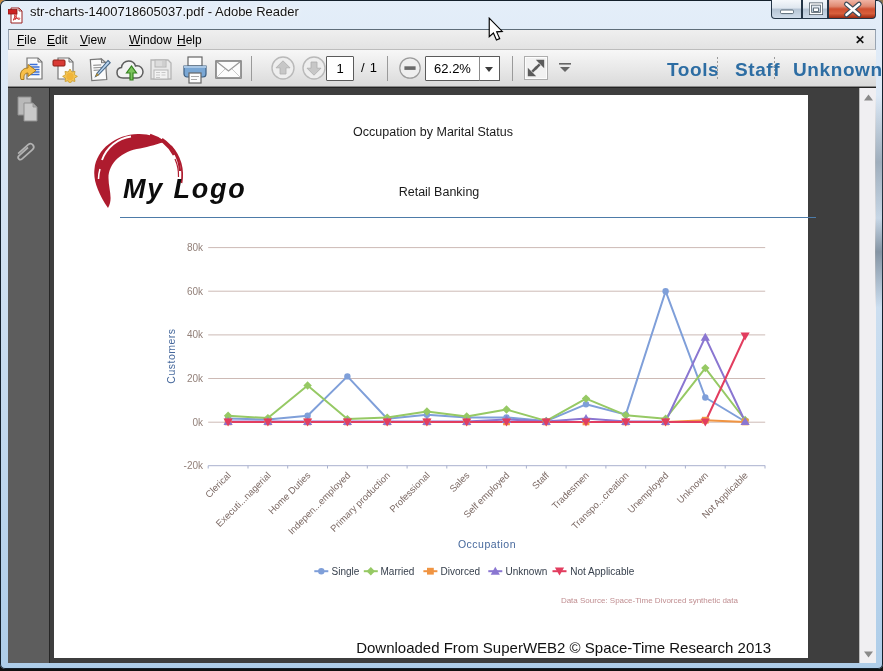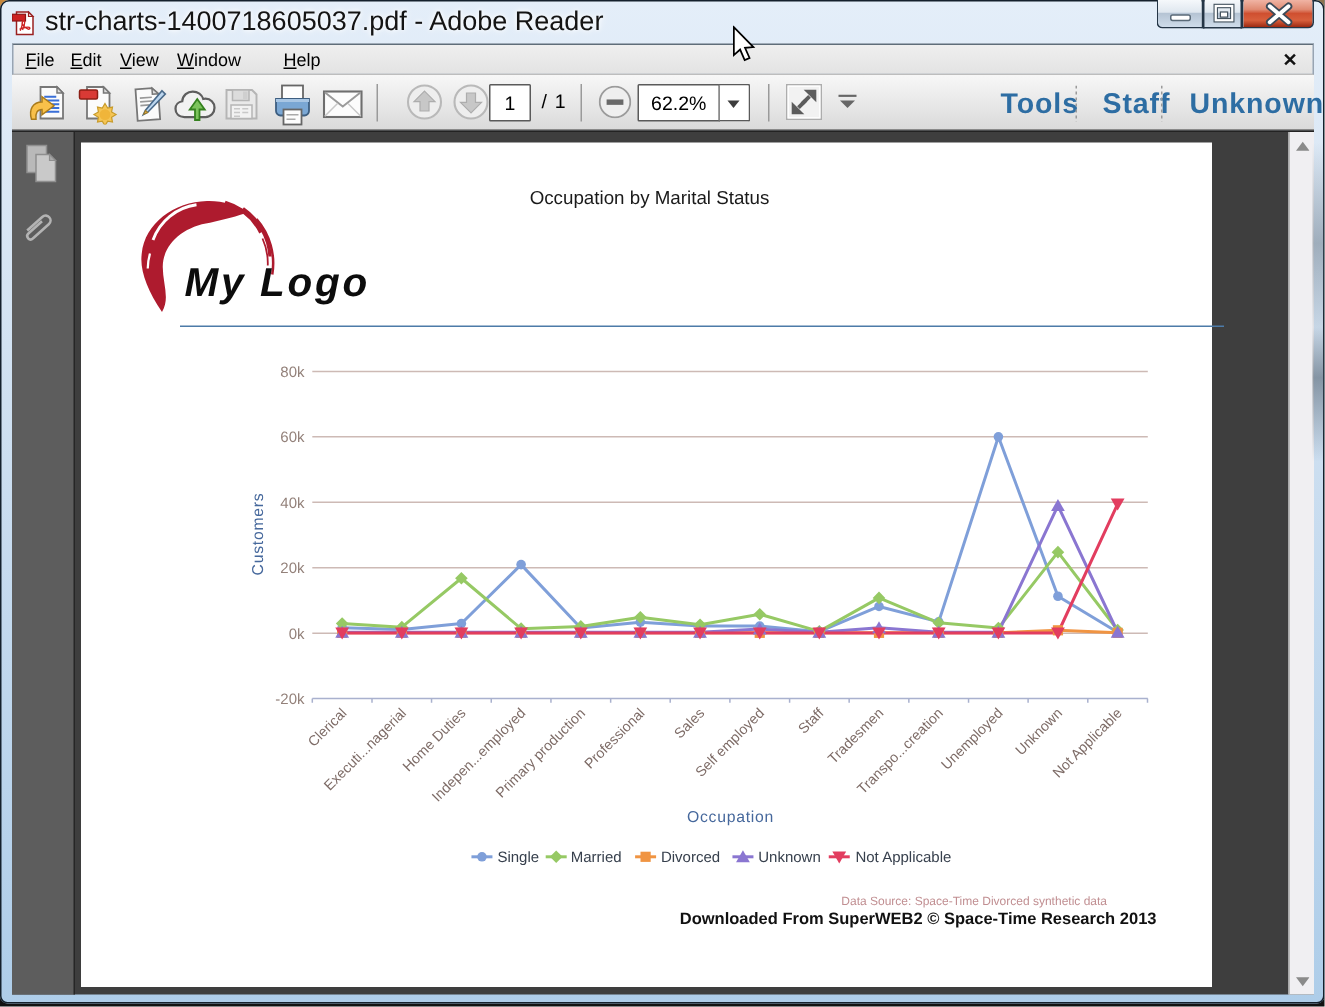"str-charts-1400718605037.pdf - Adobe" #title-text { font-size: 18px -> 13px }
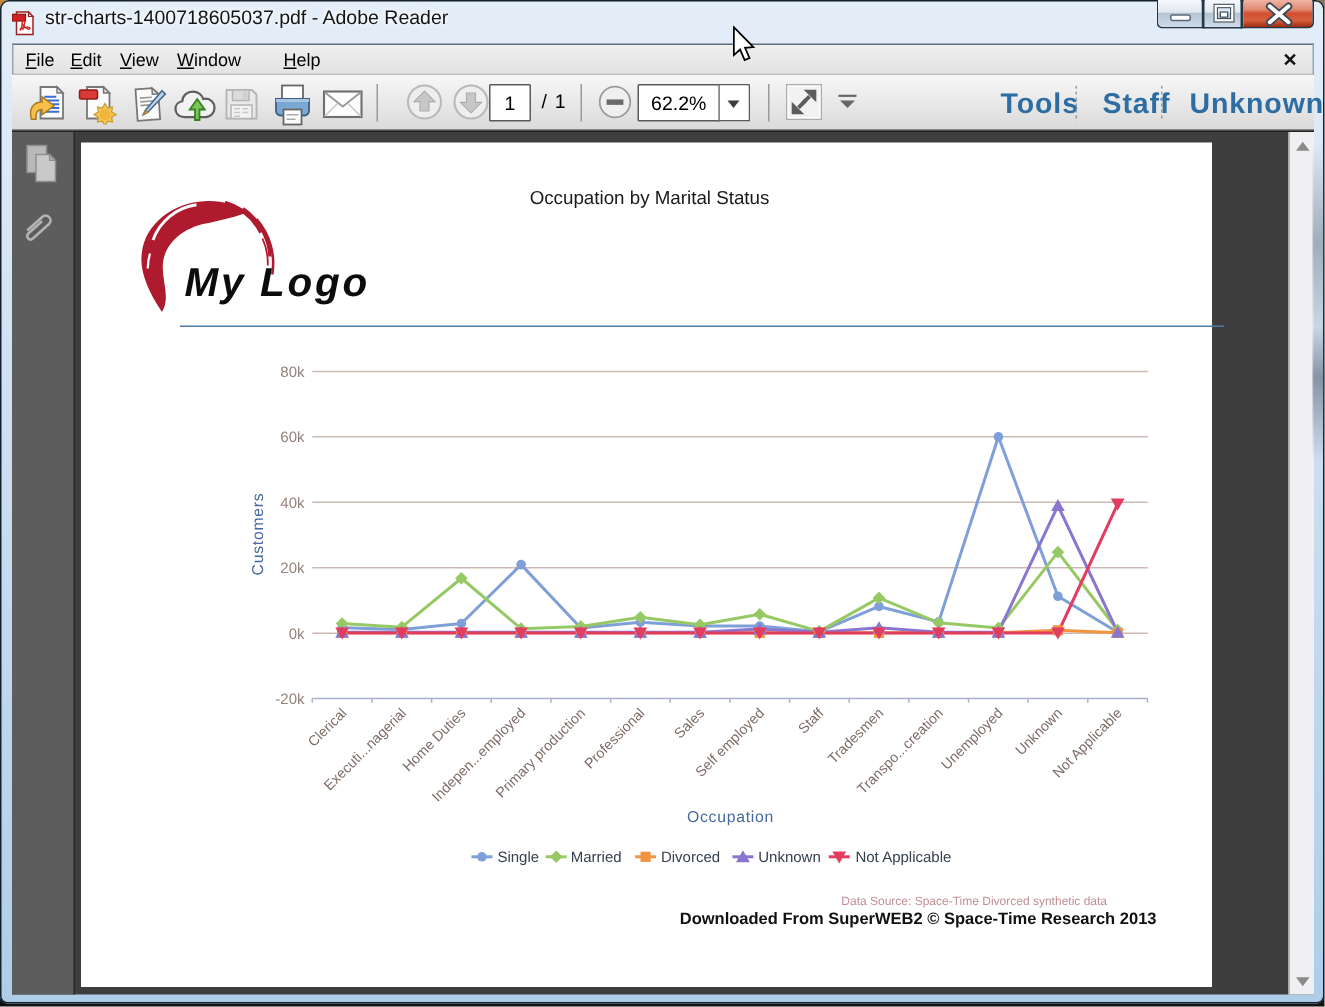"Window" span.mi { left: 109px -> 120px }
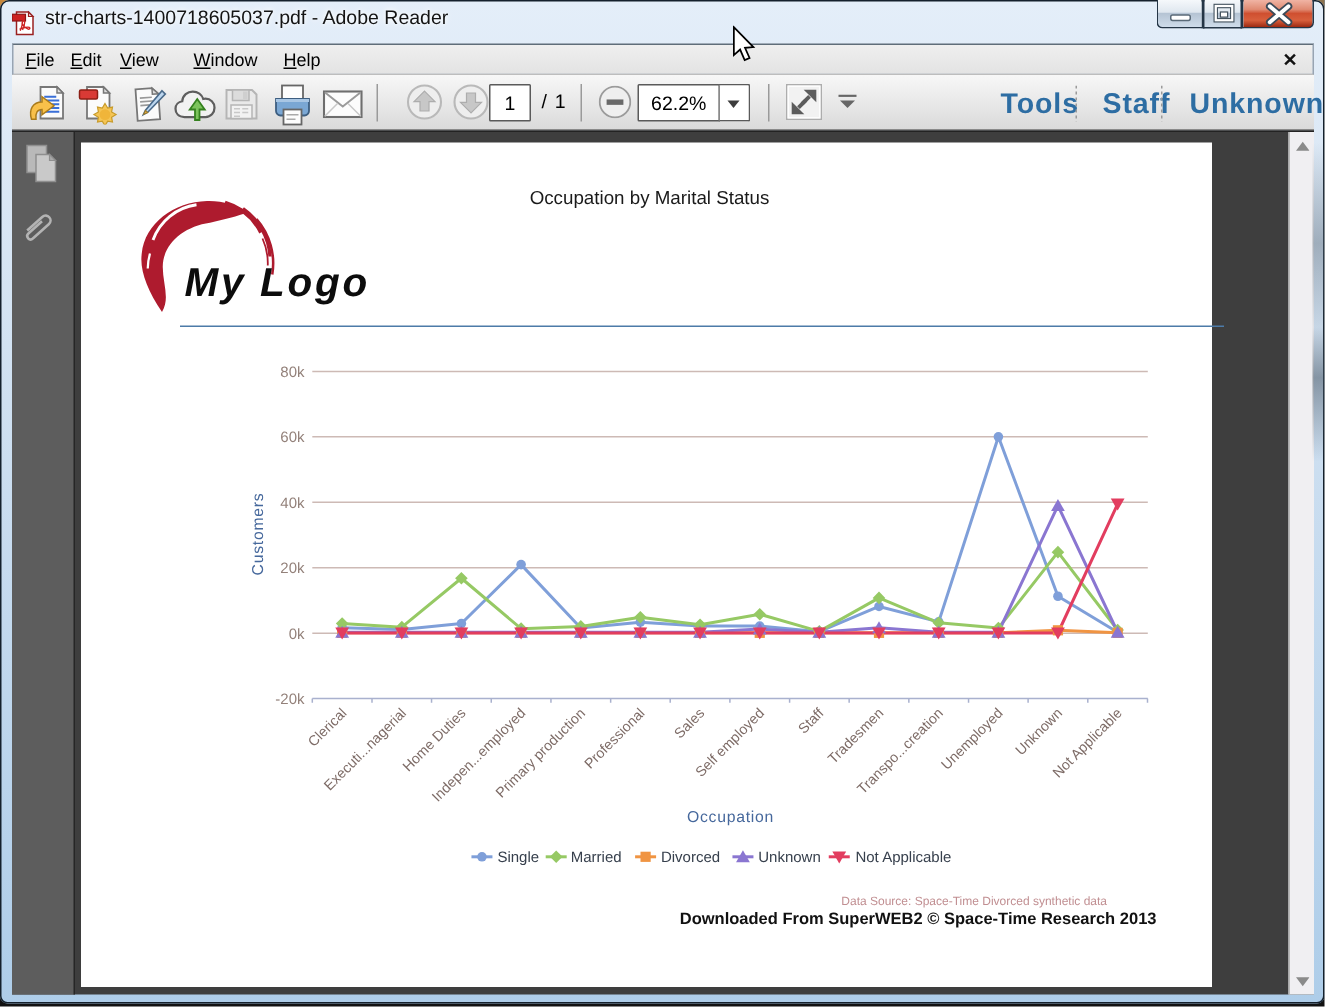"Help" span.mi { left: 180px -> 168px }
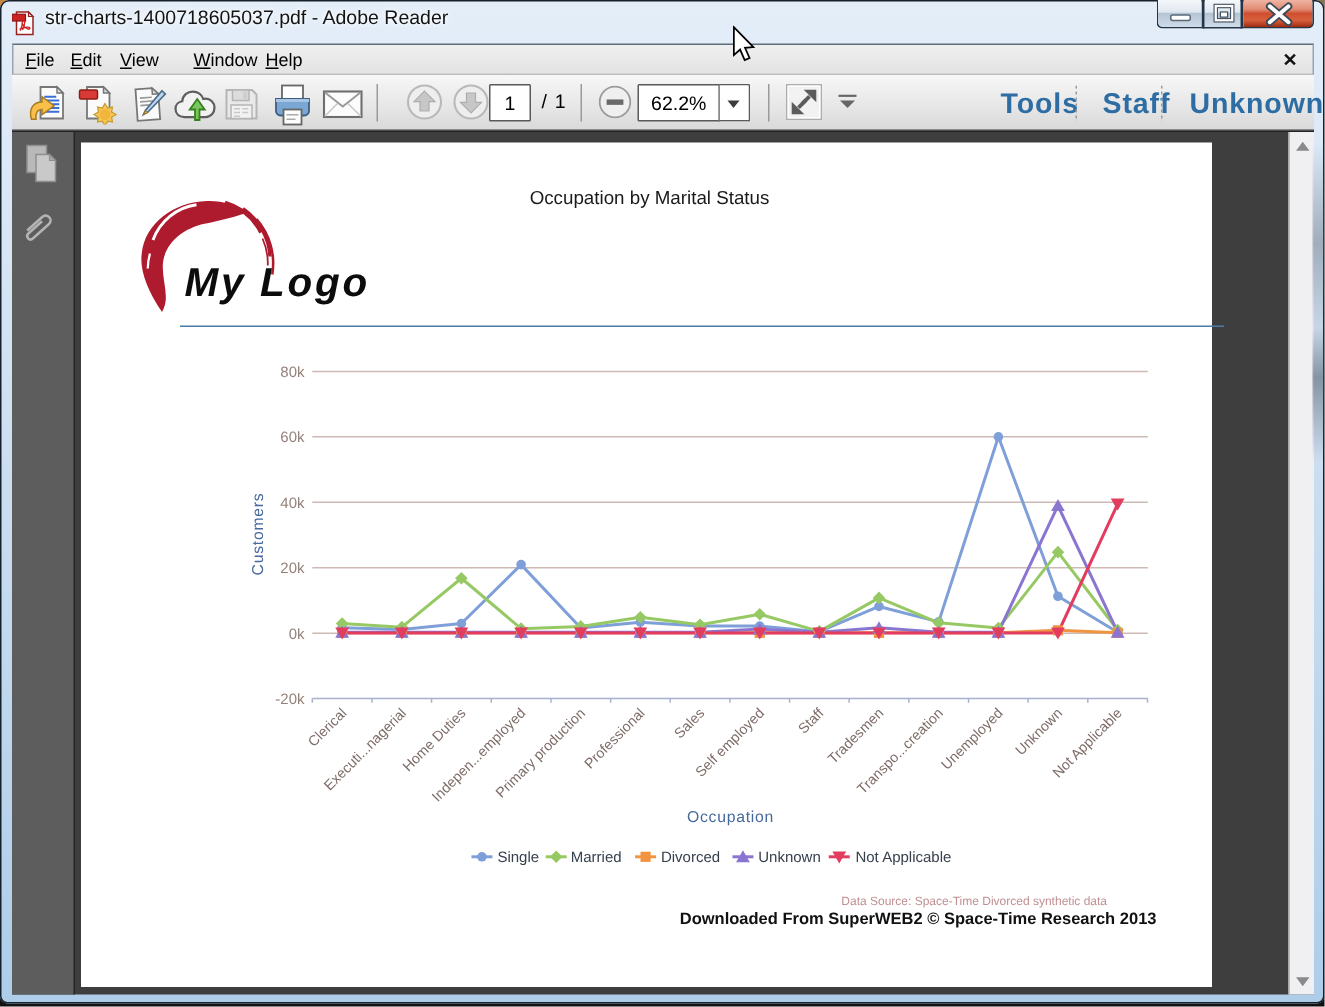"Retail Banking" div.htitle { html: none -> <div>Retail Banking</div> }
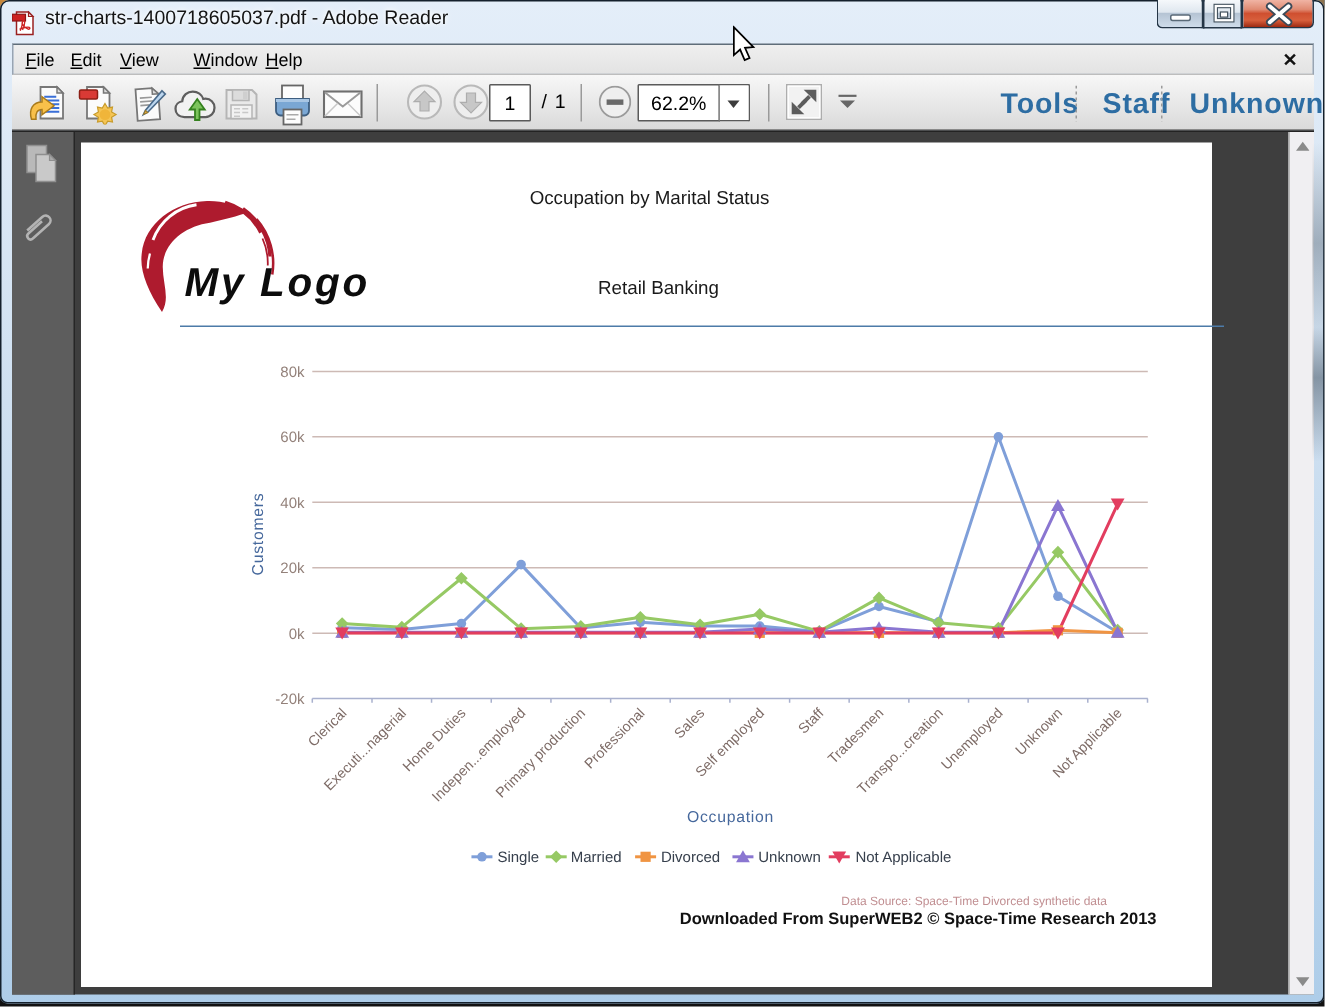"Downloaded From SuperWEB2 © Space-Time" #foot { font-size: 11px -> 15px; font-weight: bold -> normal; top: 512px -> 544px }
